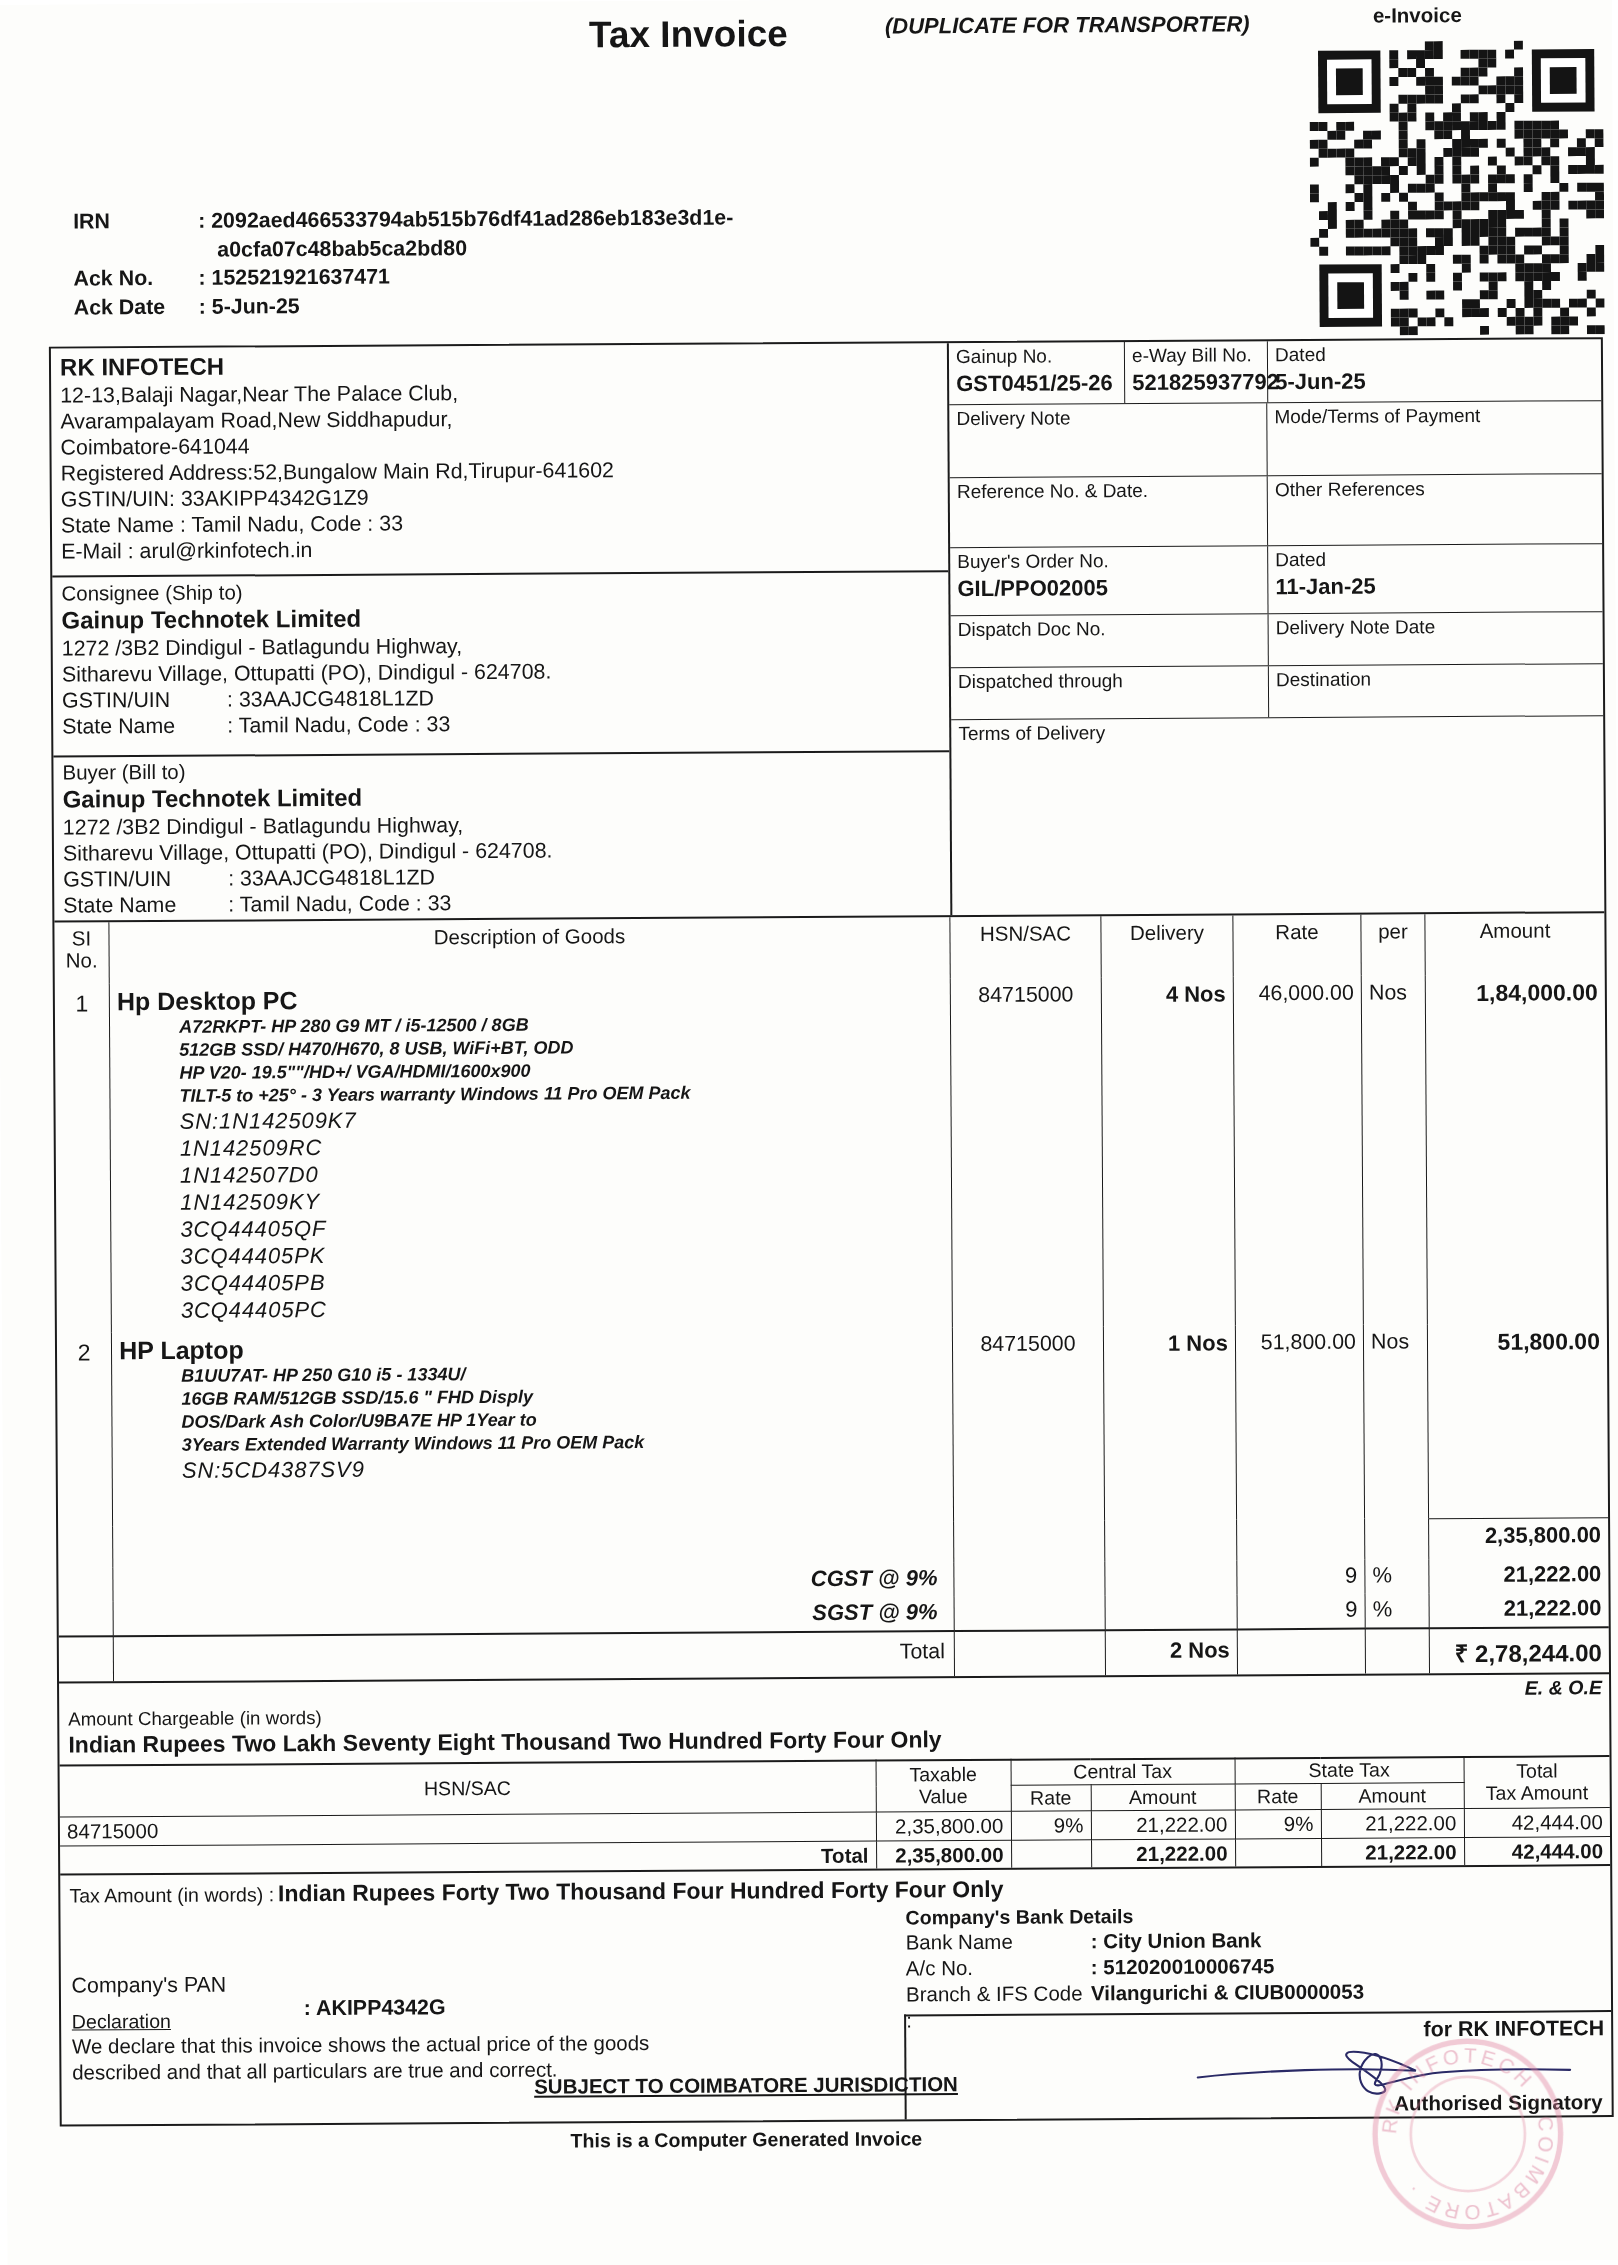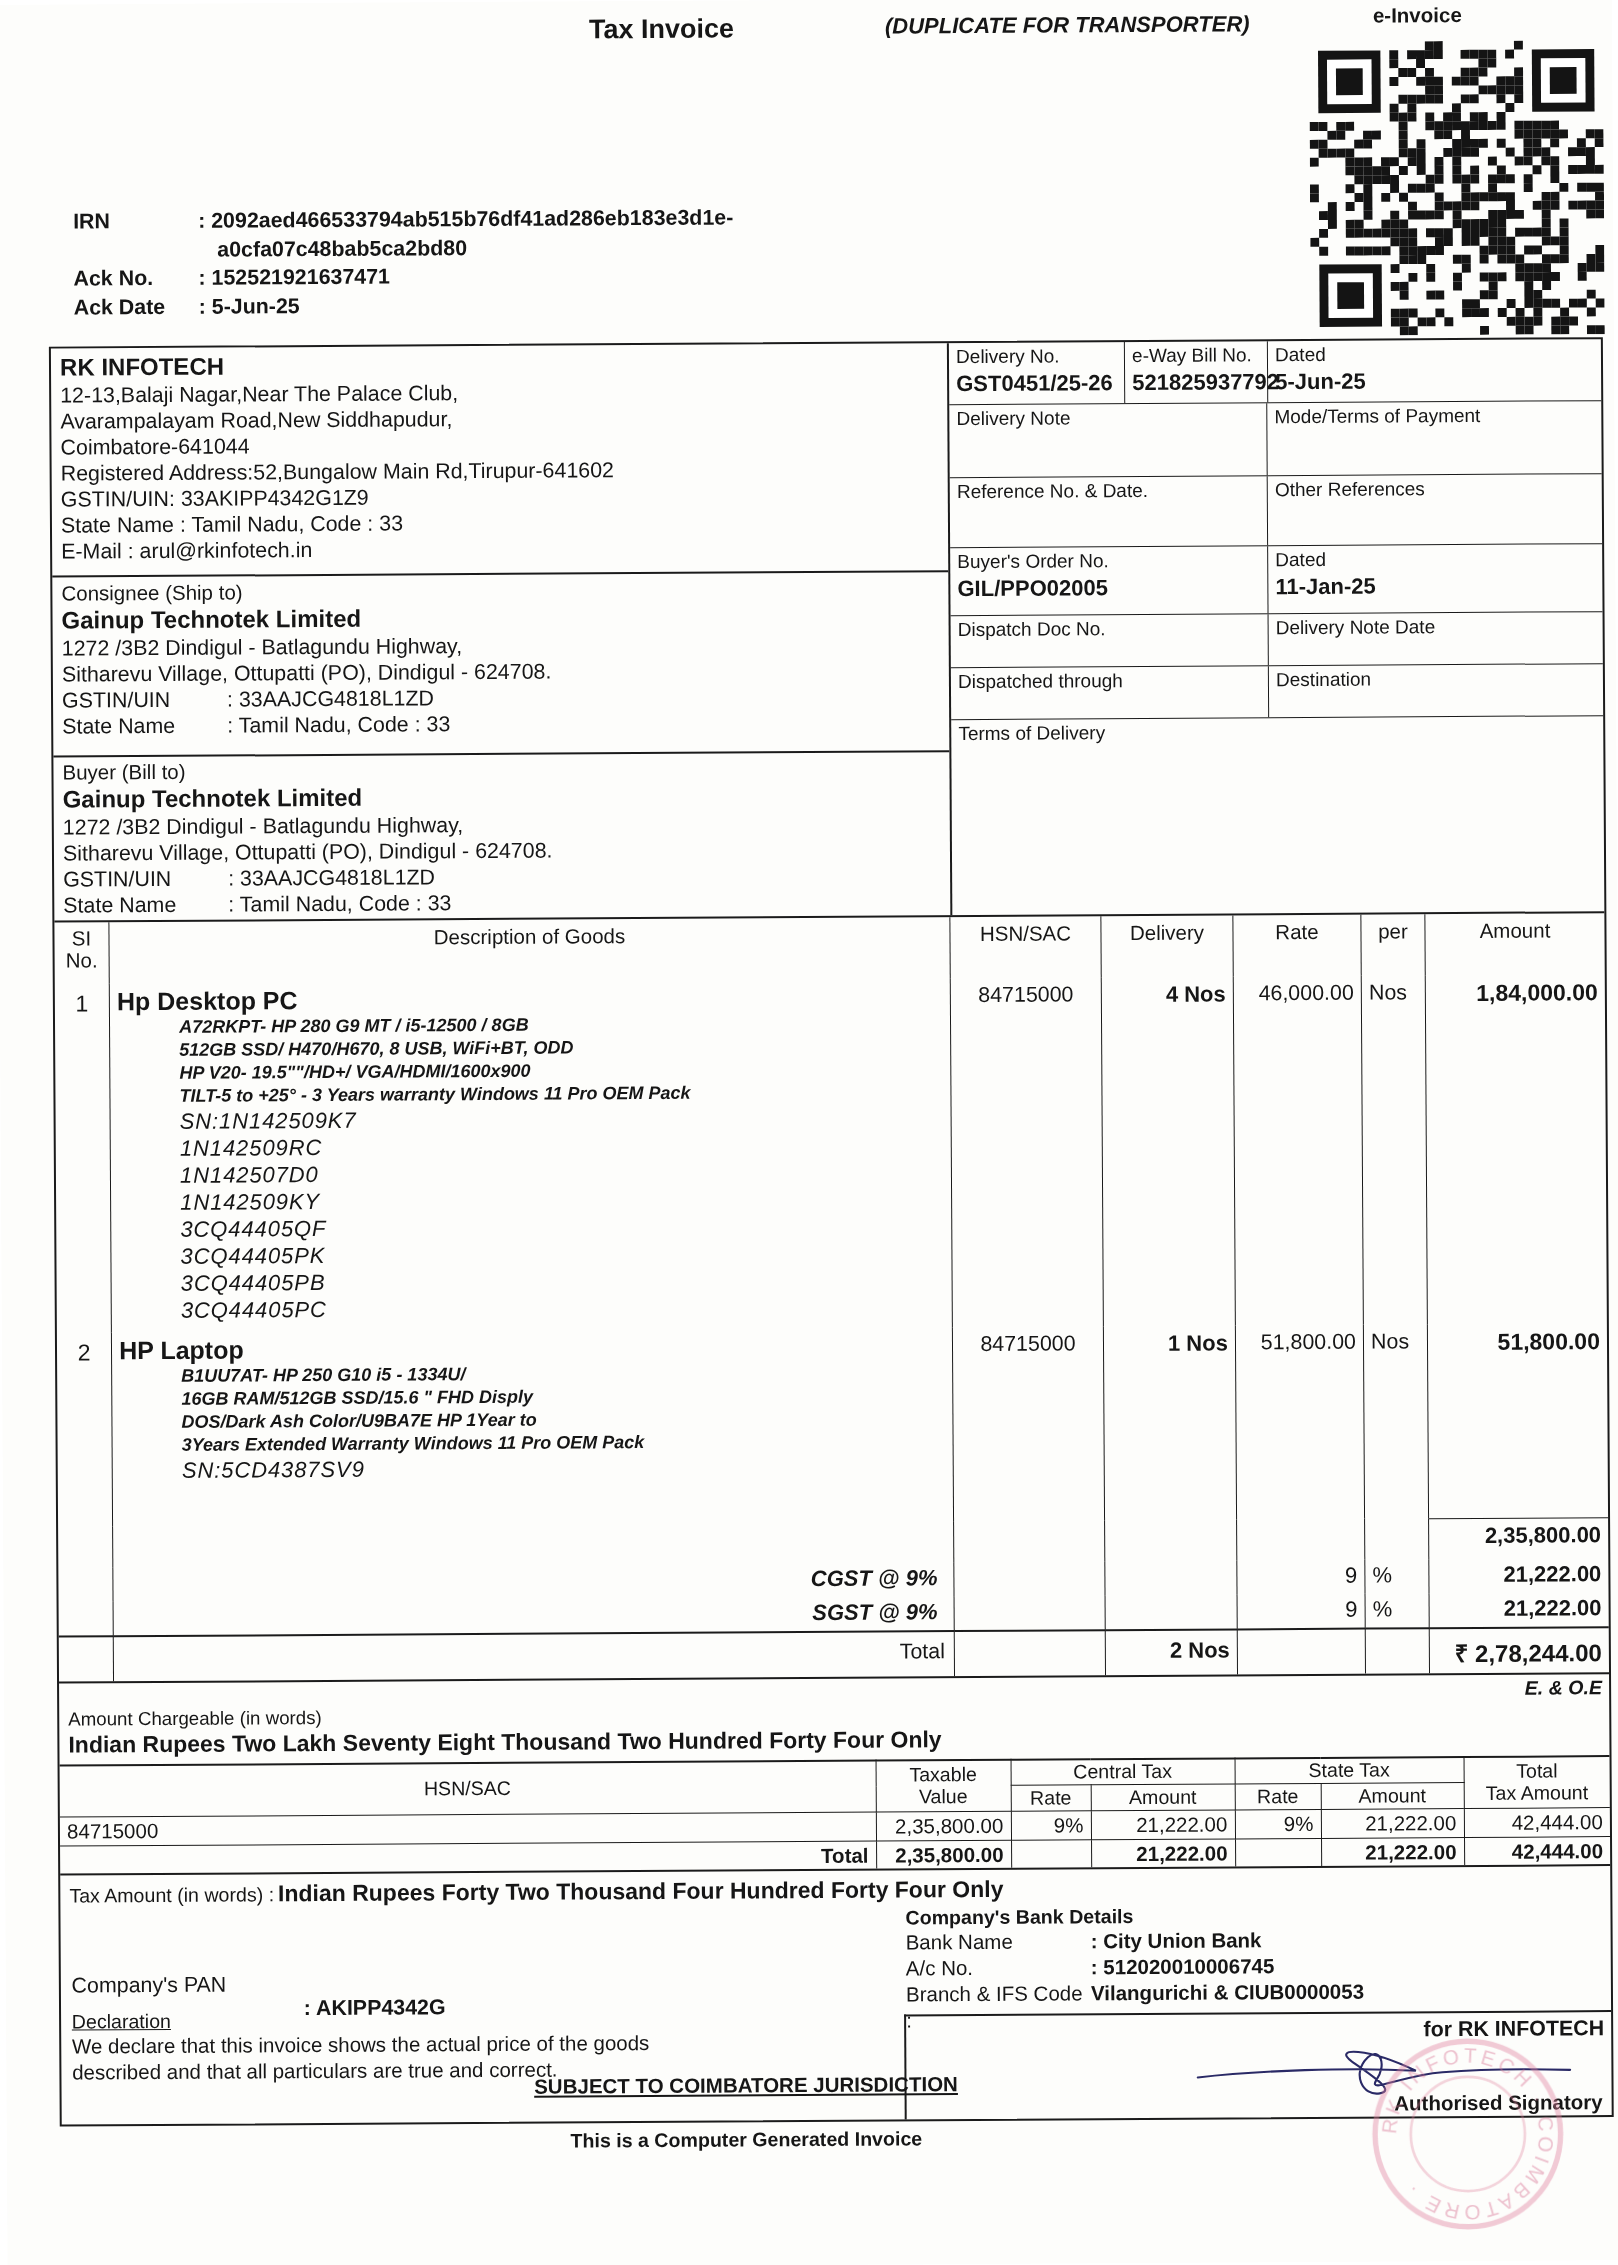"Tax Invoice" .title { font-size: 27px -> 37px }
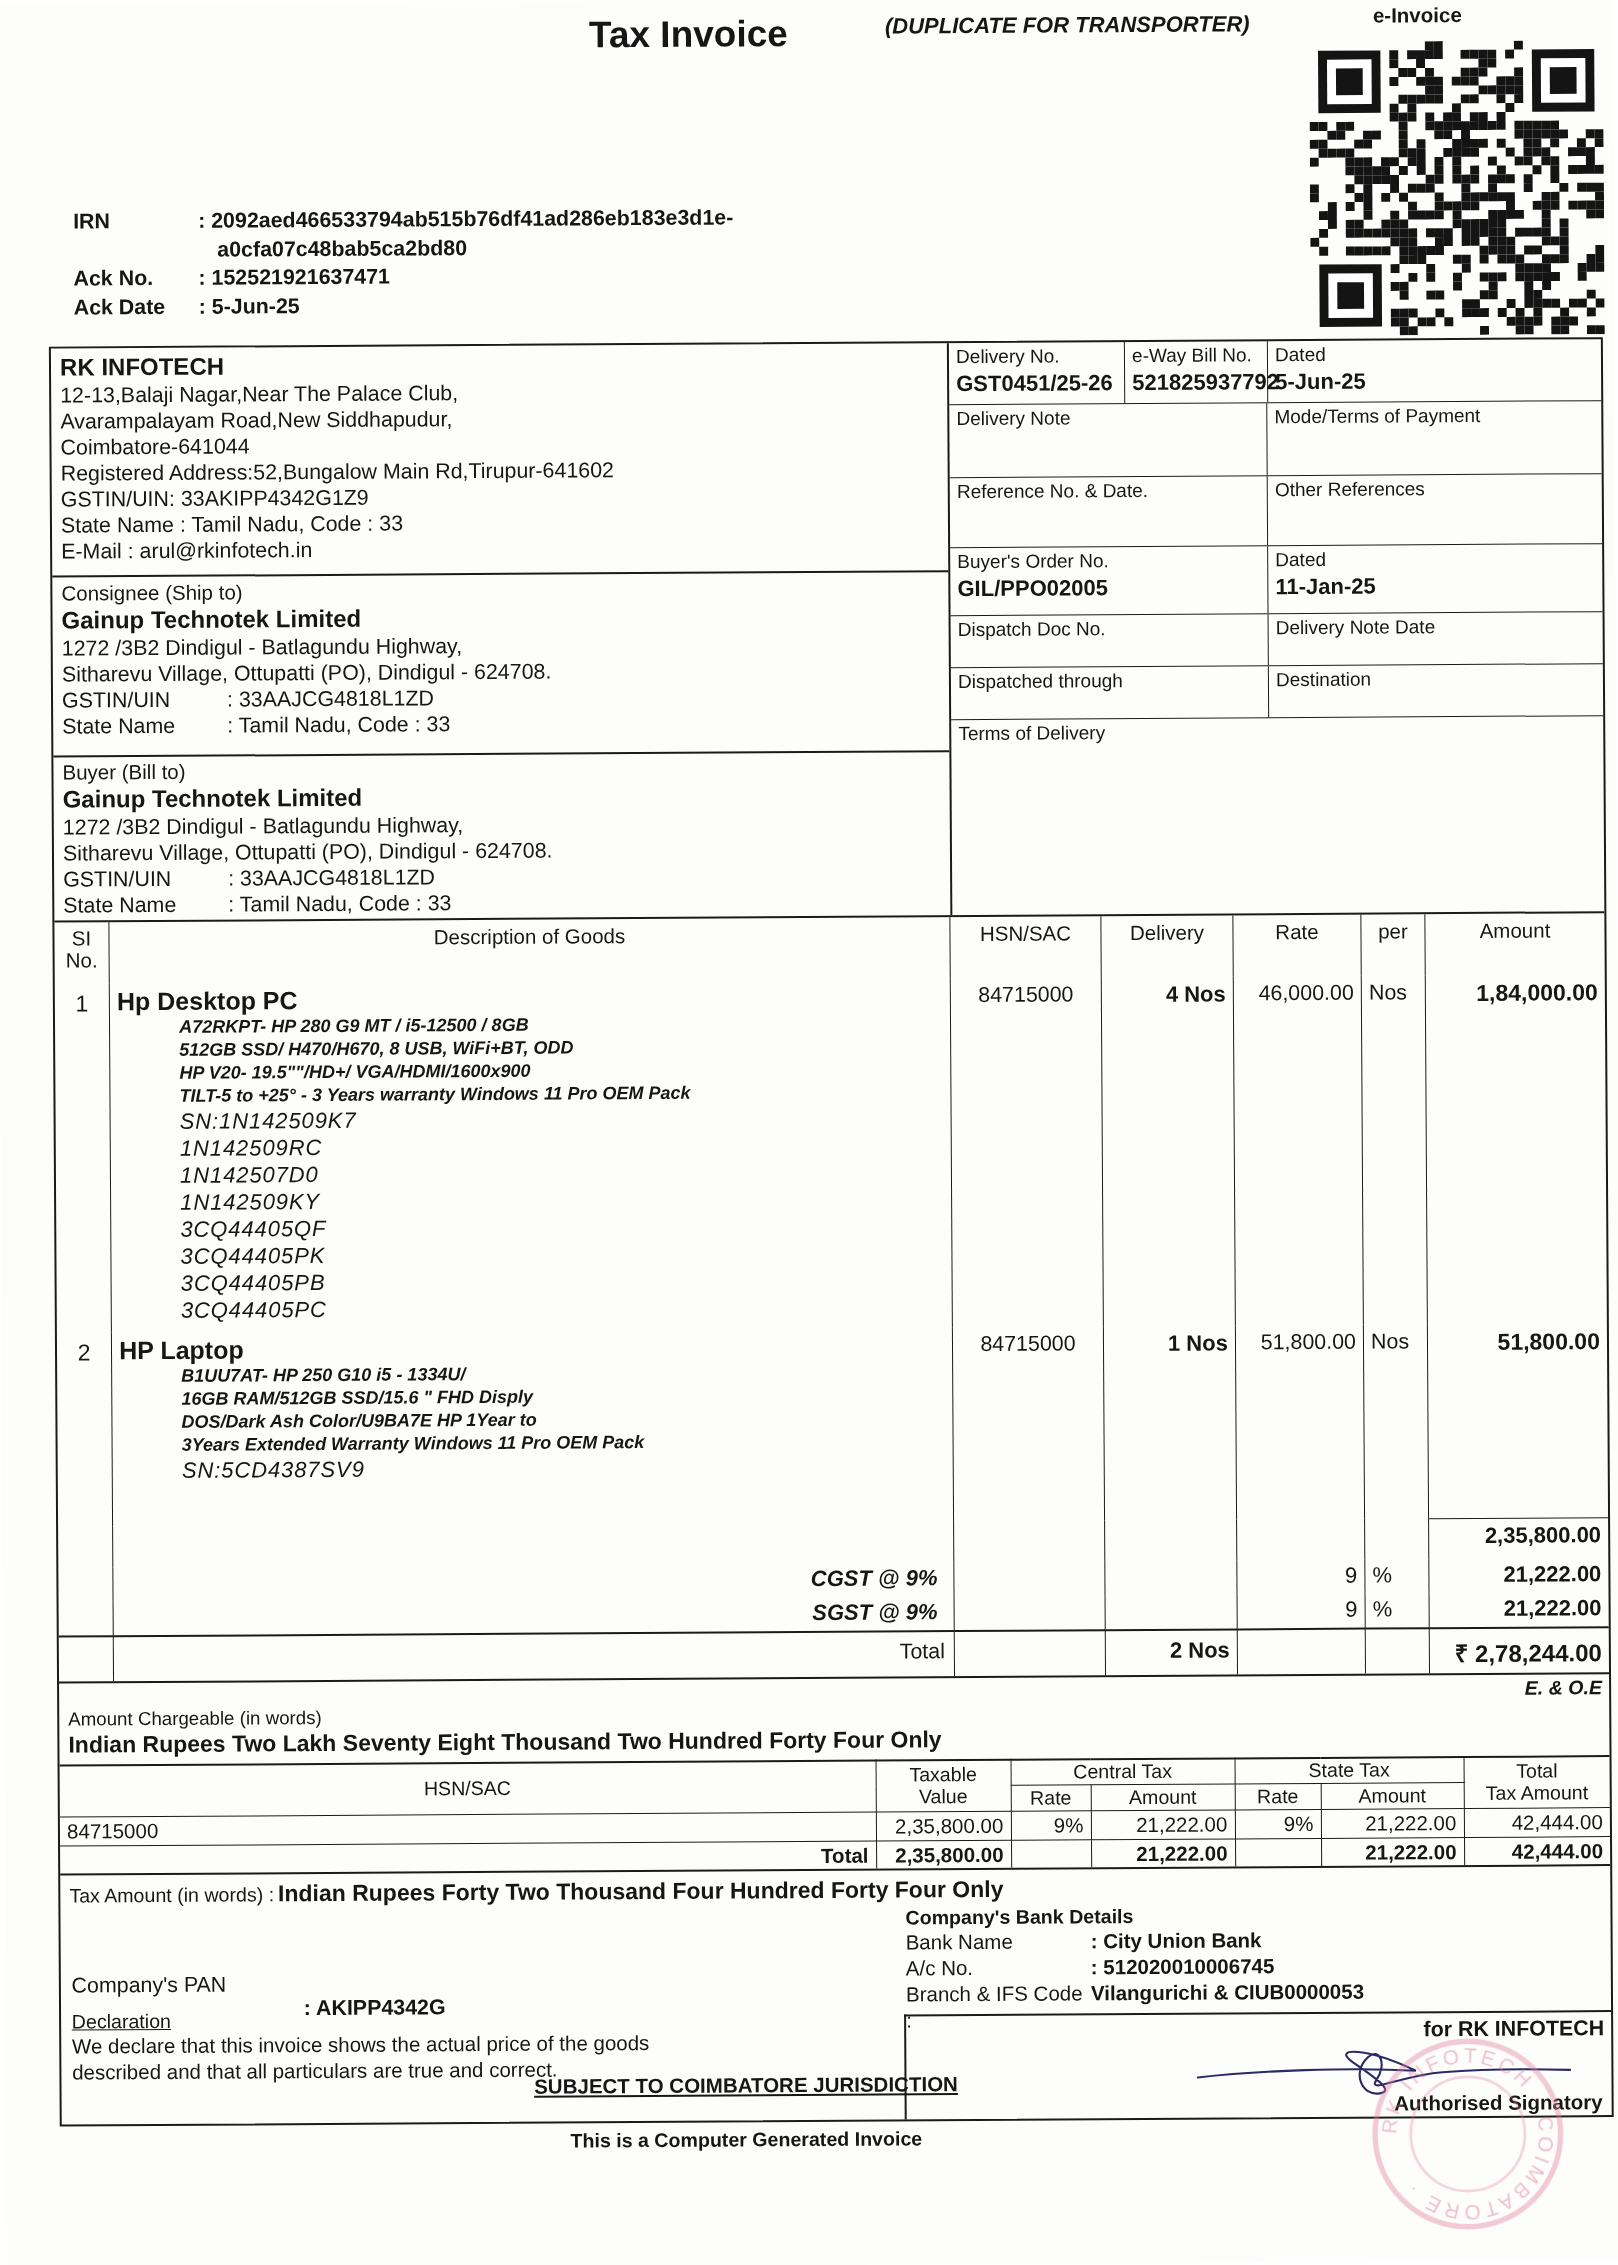"Delivery No." span.mlabel { text: Delivery -> Gainup }
